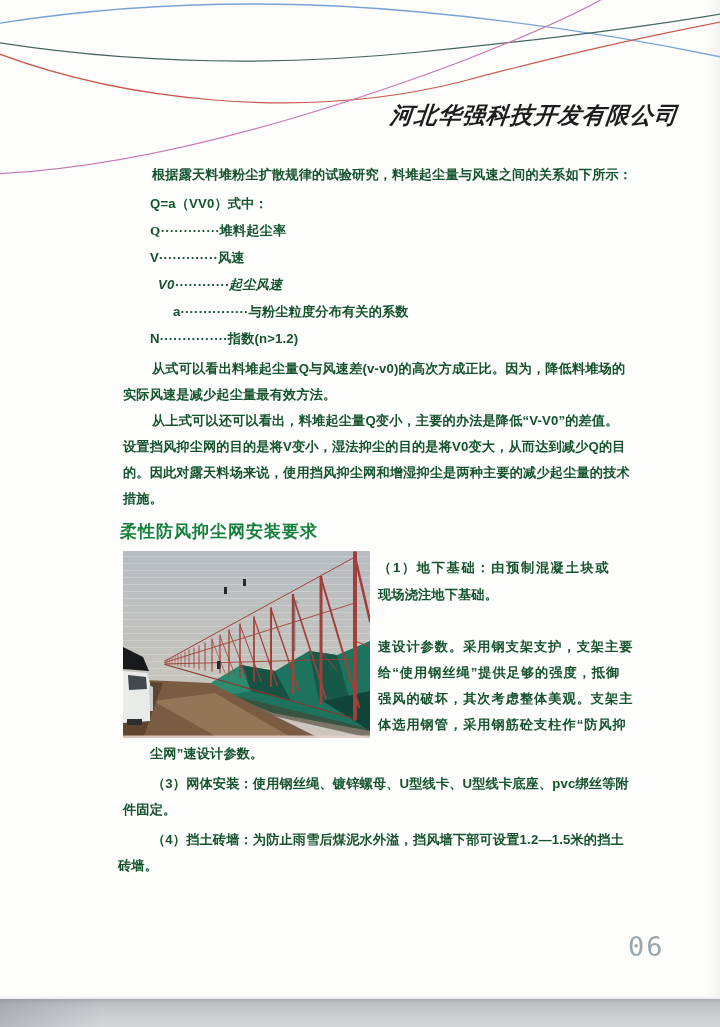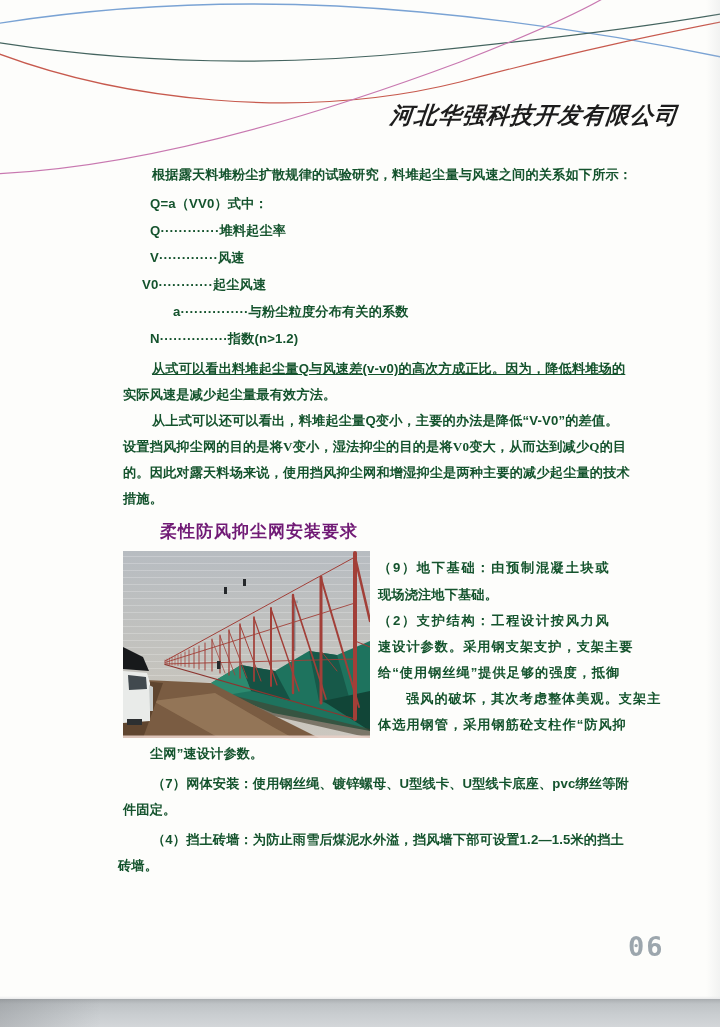"Q·············堆料起尘率" div.tl { font-family: none -> Liberation Serif, serif }
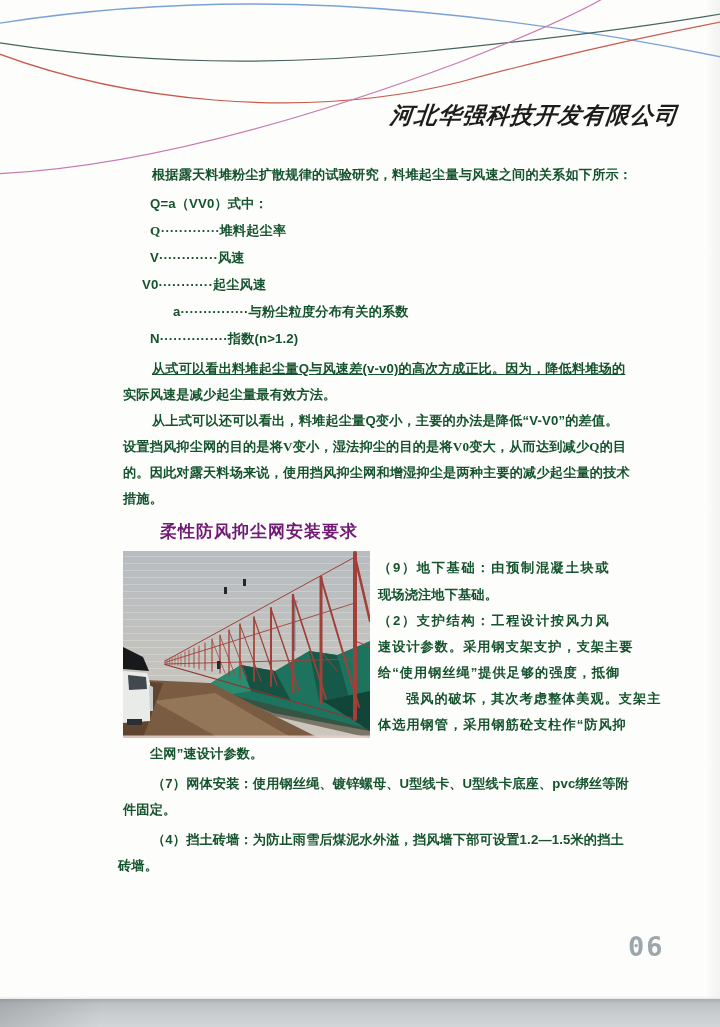"V0············起尘风速" div.tl { font-style: none -> italic; left: 142px -> 158px }
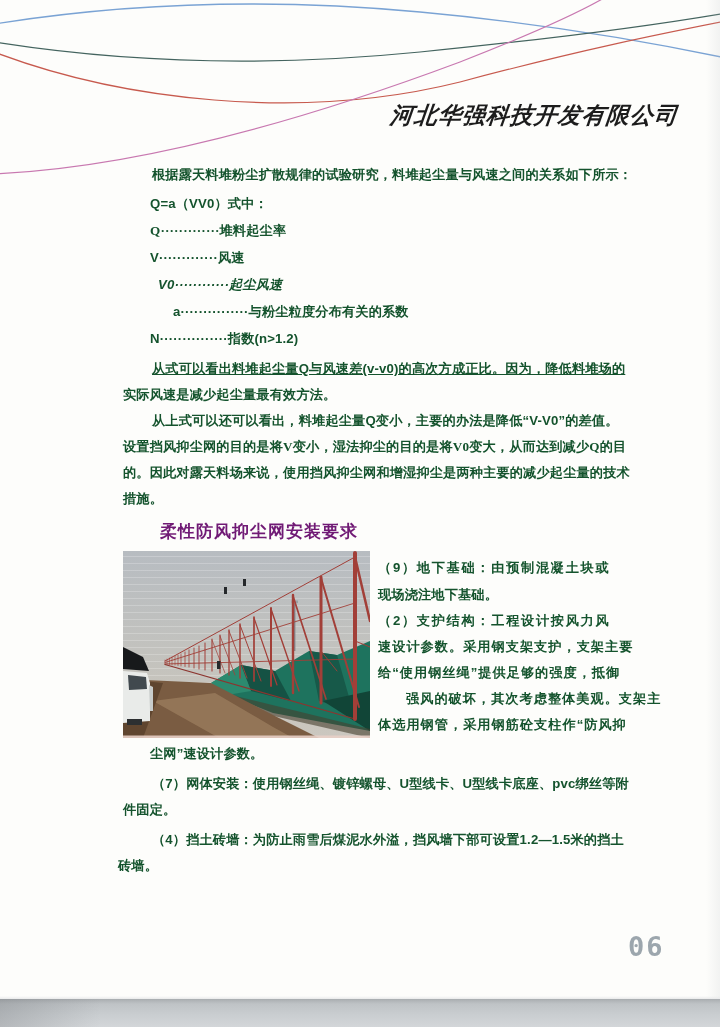"从式可以看出料堆起尘量Q与风速差(v-v0)的高次方成正比。因为，降低料堆场的" div.tl { text-decoration: underline -> none }
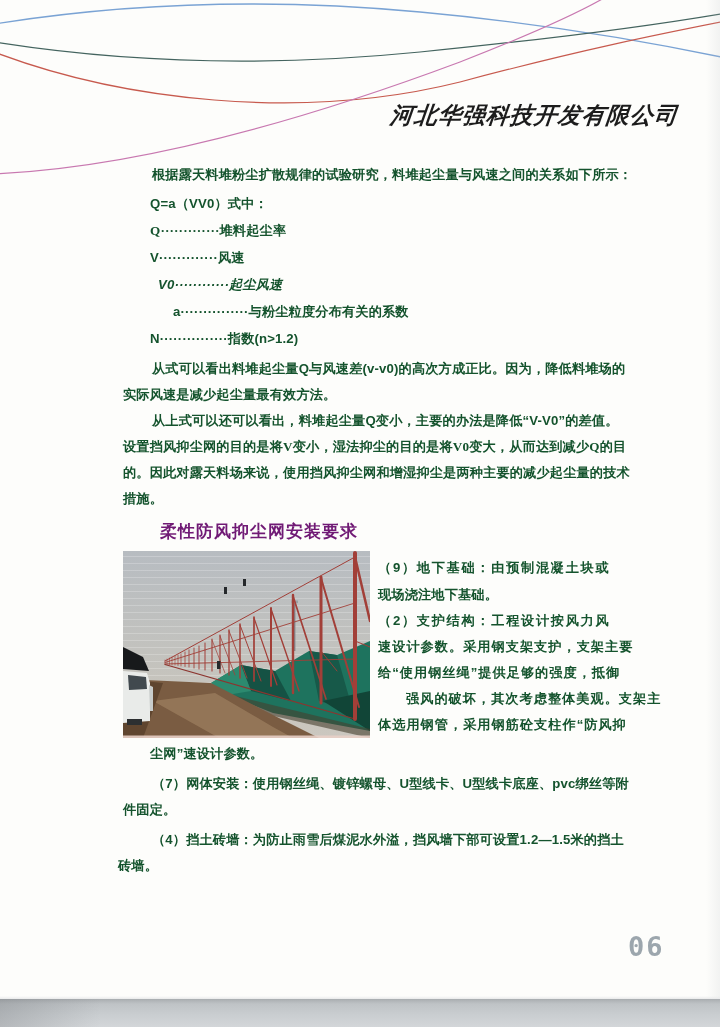"设置挡风抑尘网的目的是将V变小，湿法抑尘的目的是将V0变大，从而达到减少Q的目" div.tl { font-family: Liberation Serif, serif -> none }
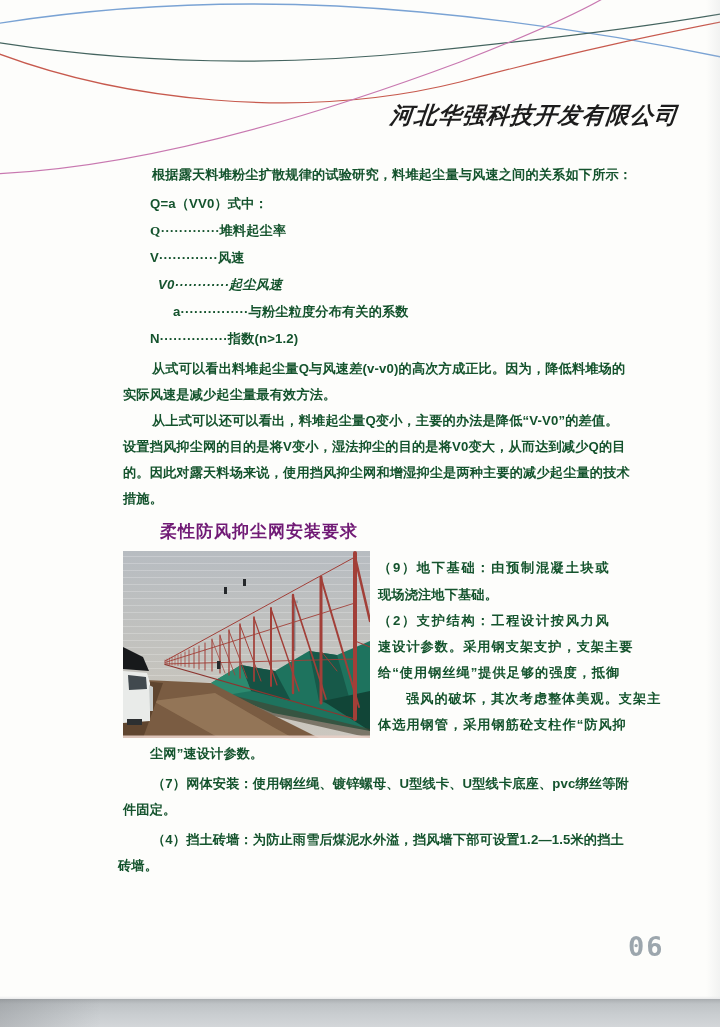"柔性防风抑尘网安装要求" .heading { color: #701a75 -> #15803d; margin-left: 40px -> none }
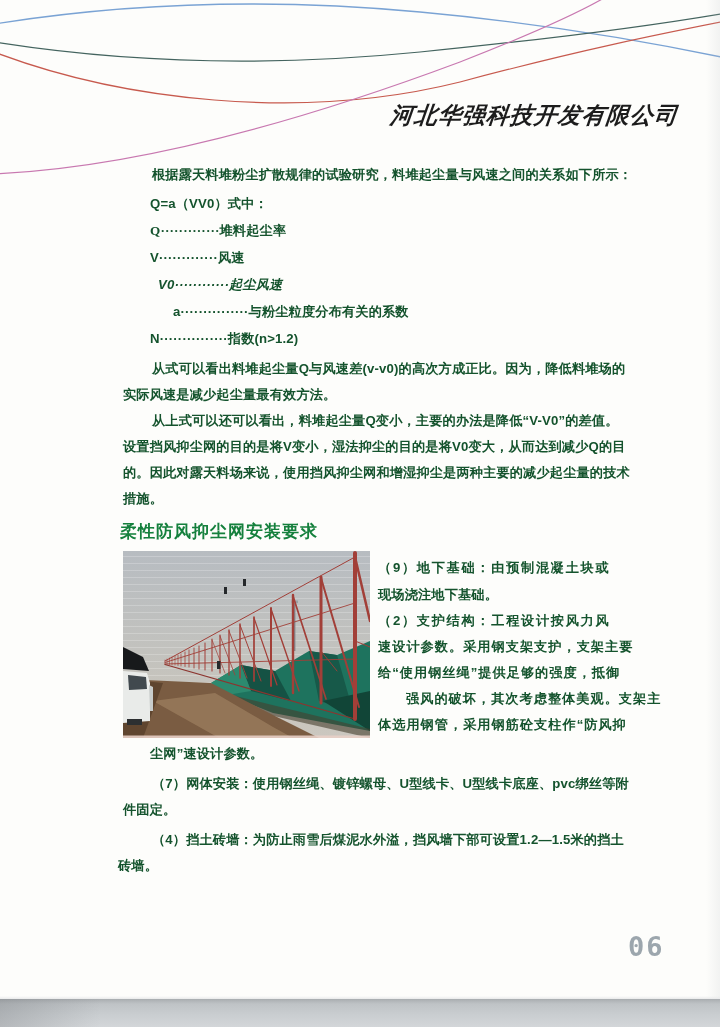"（9）地下基础：由预制混凝土块或" div.tl { text: 9 -> 1 }
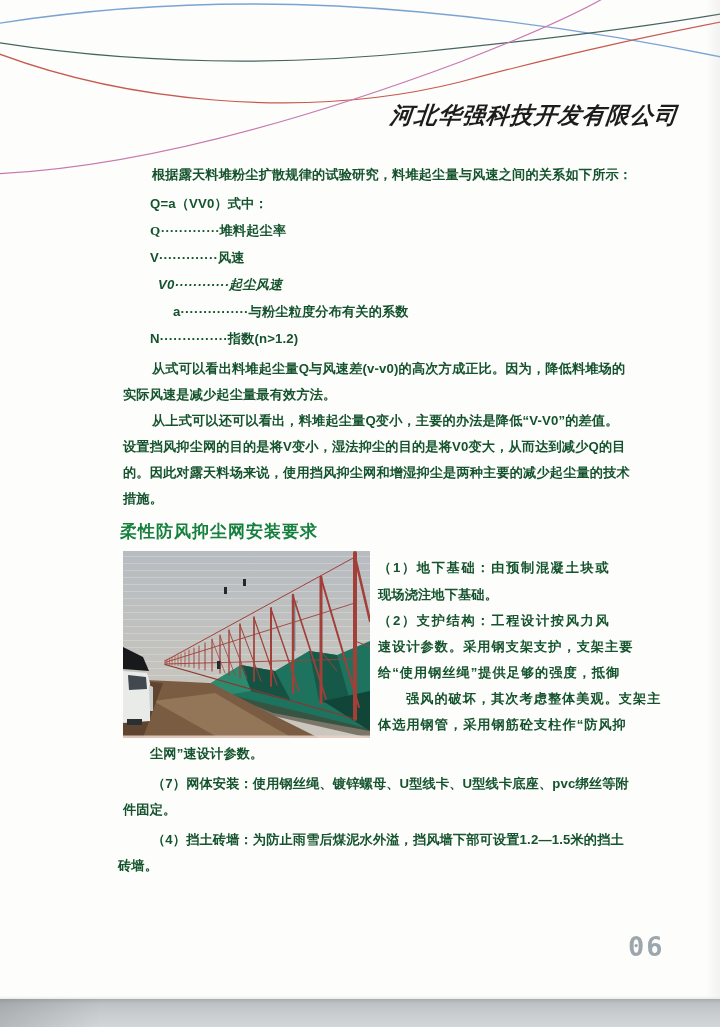"（2）支护结构：工程设计按风力风" div.tl { html: <div>（2）支护结构：工程设计按风力风</div> -> none }
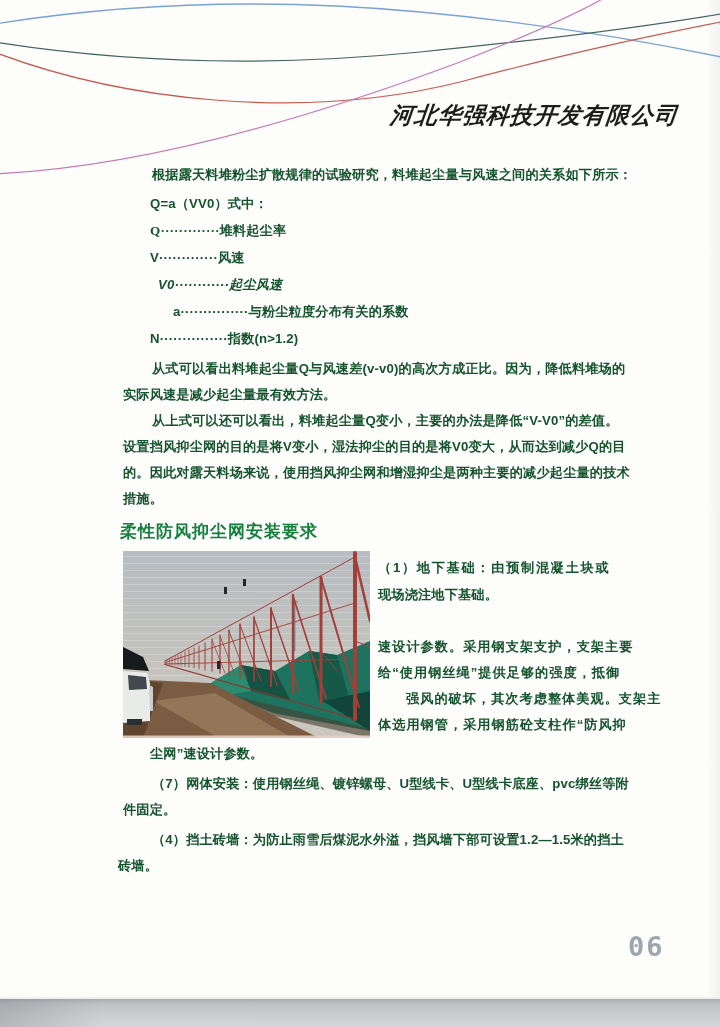"强风的破坏，其次考虑整体美观。支架主" div.tl { margin-left: 28px -> none }
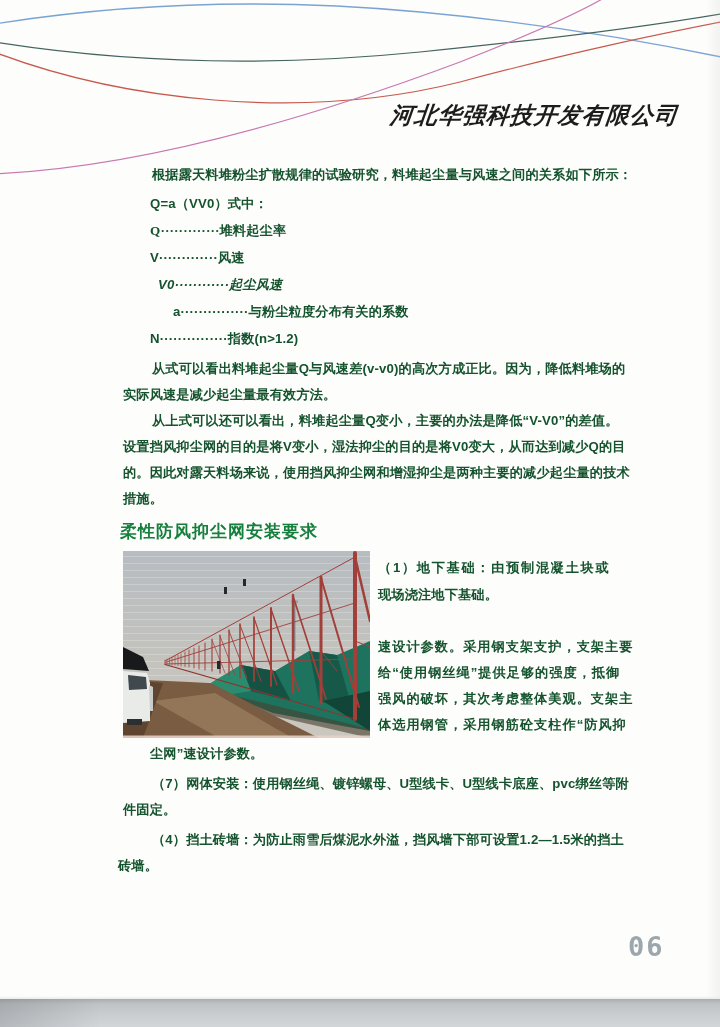"（7）网体安装：使用钢丝绳、镀锌螺母、U型线卡、U型线卡底座、pvc绑丝等附" div.tl { text: 7 -> 3 }
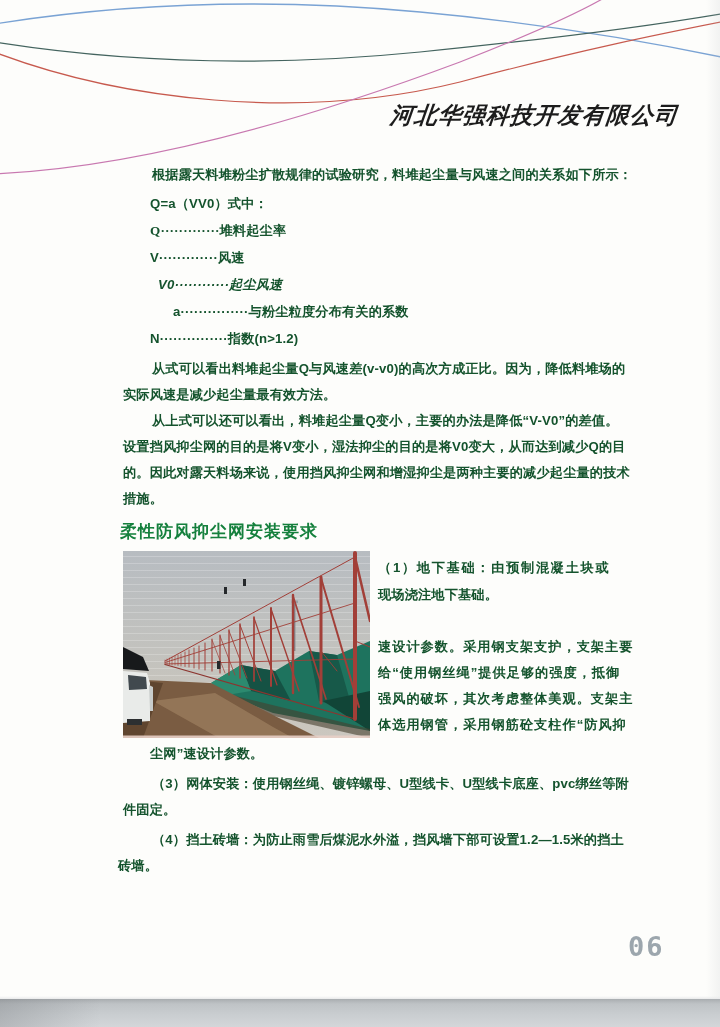"06" .pagenum { font-weight: 700 -> 400 }
